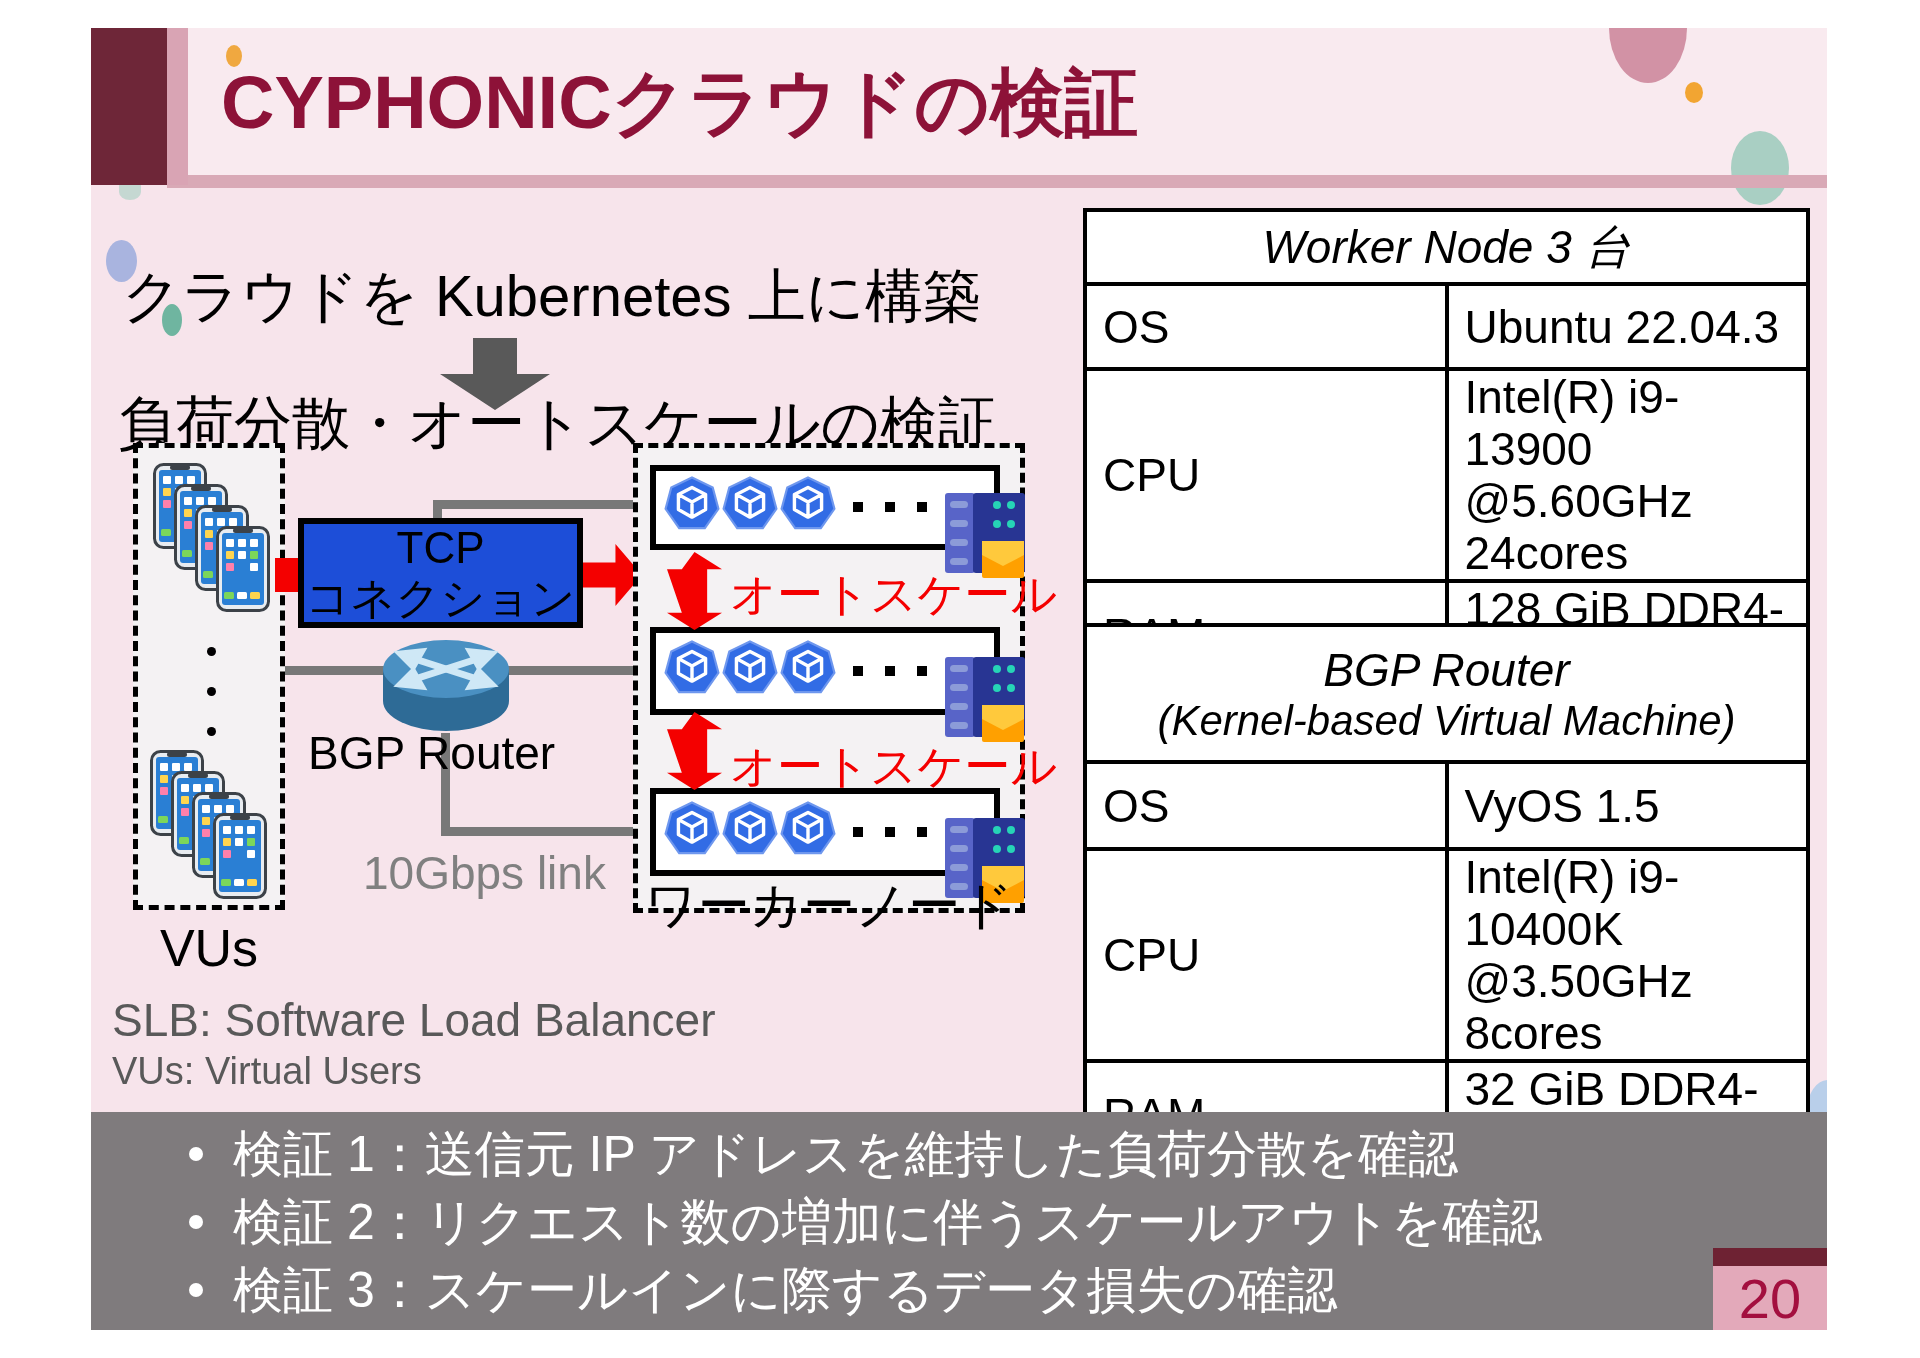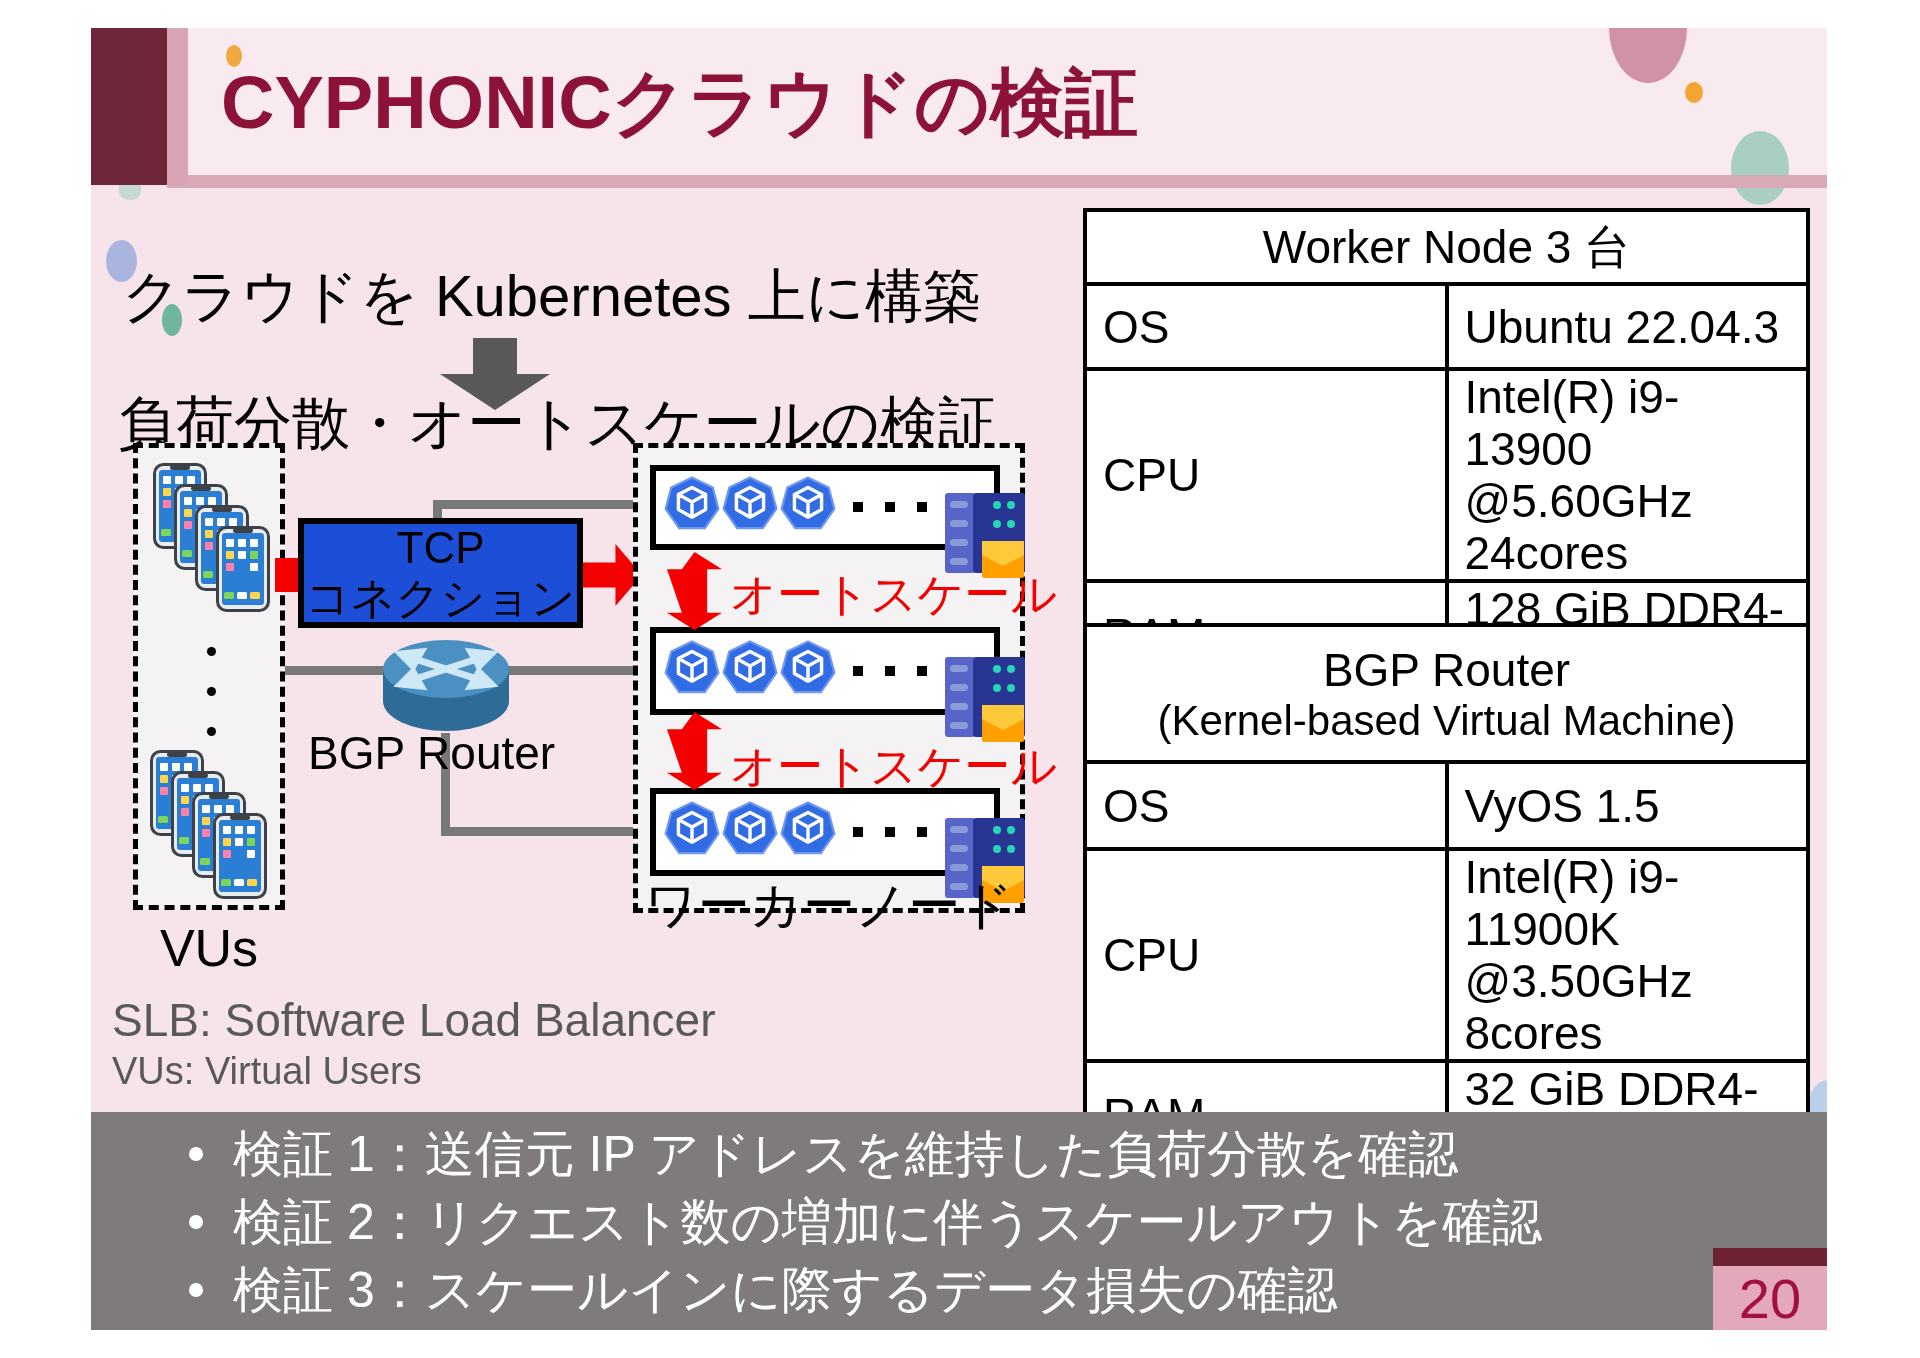"Worker Node 3 台" .spec-table th { font-style: none -> italic }
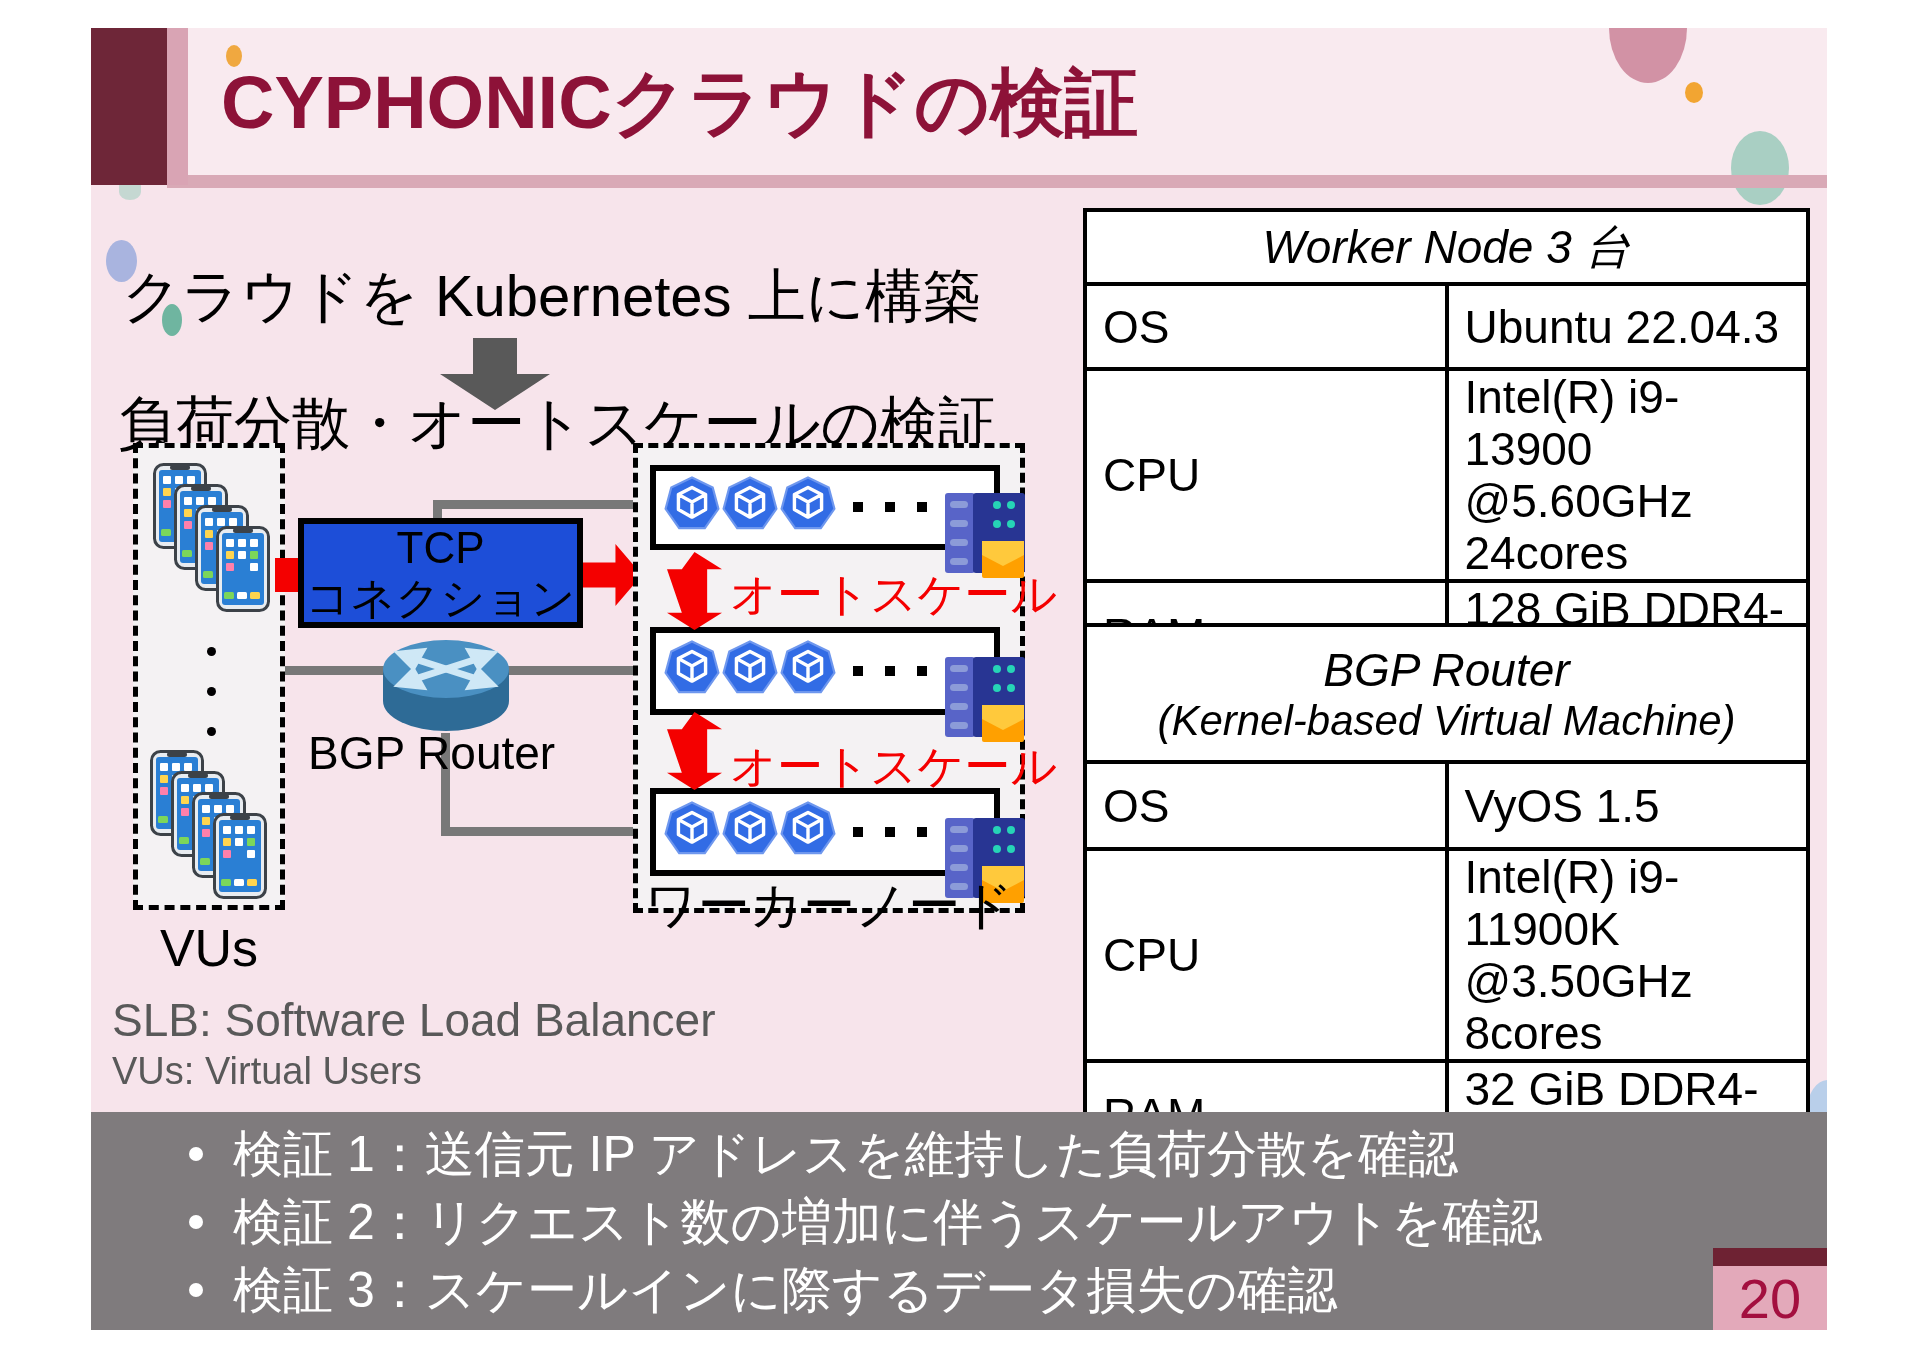"10Gbps link" div.abs { html: none -> <div>10Gbps link</div> }
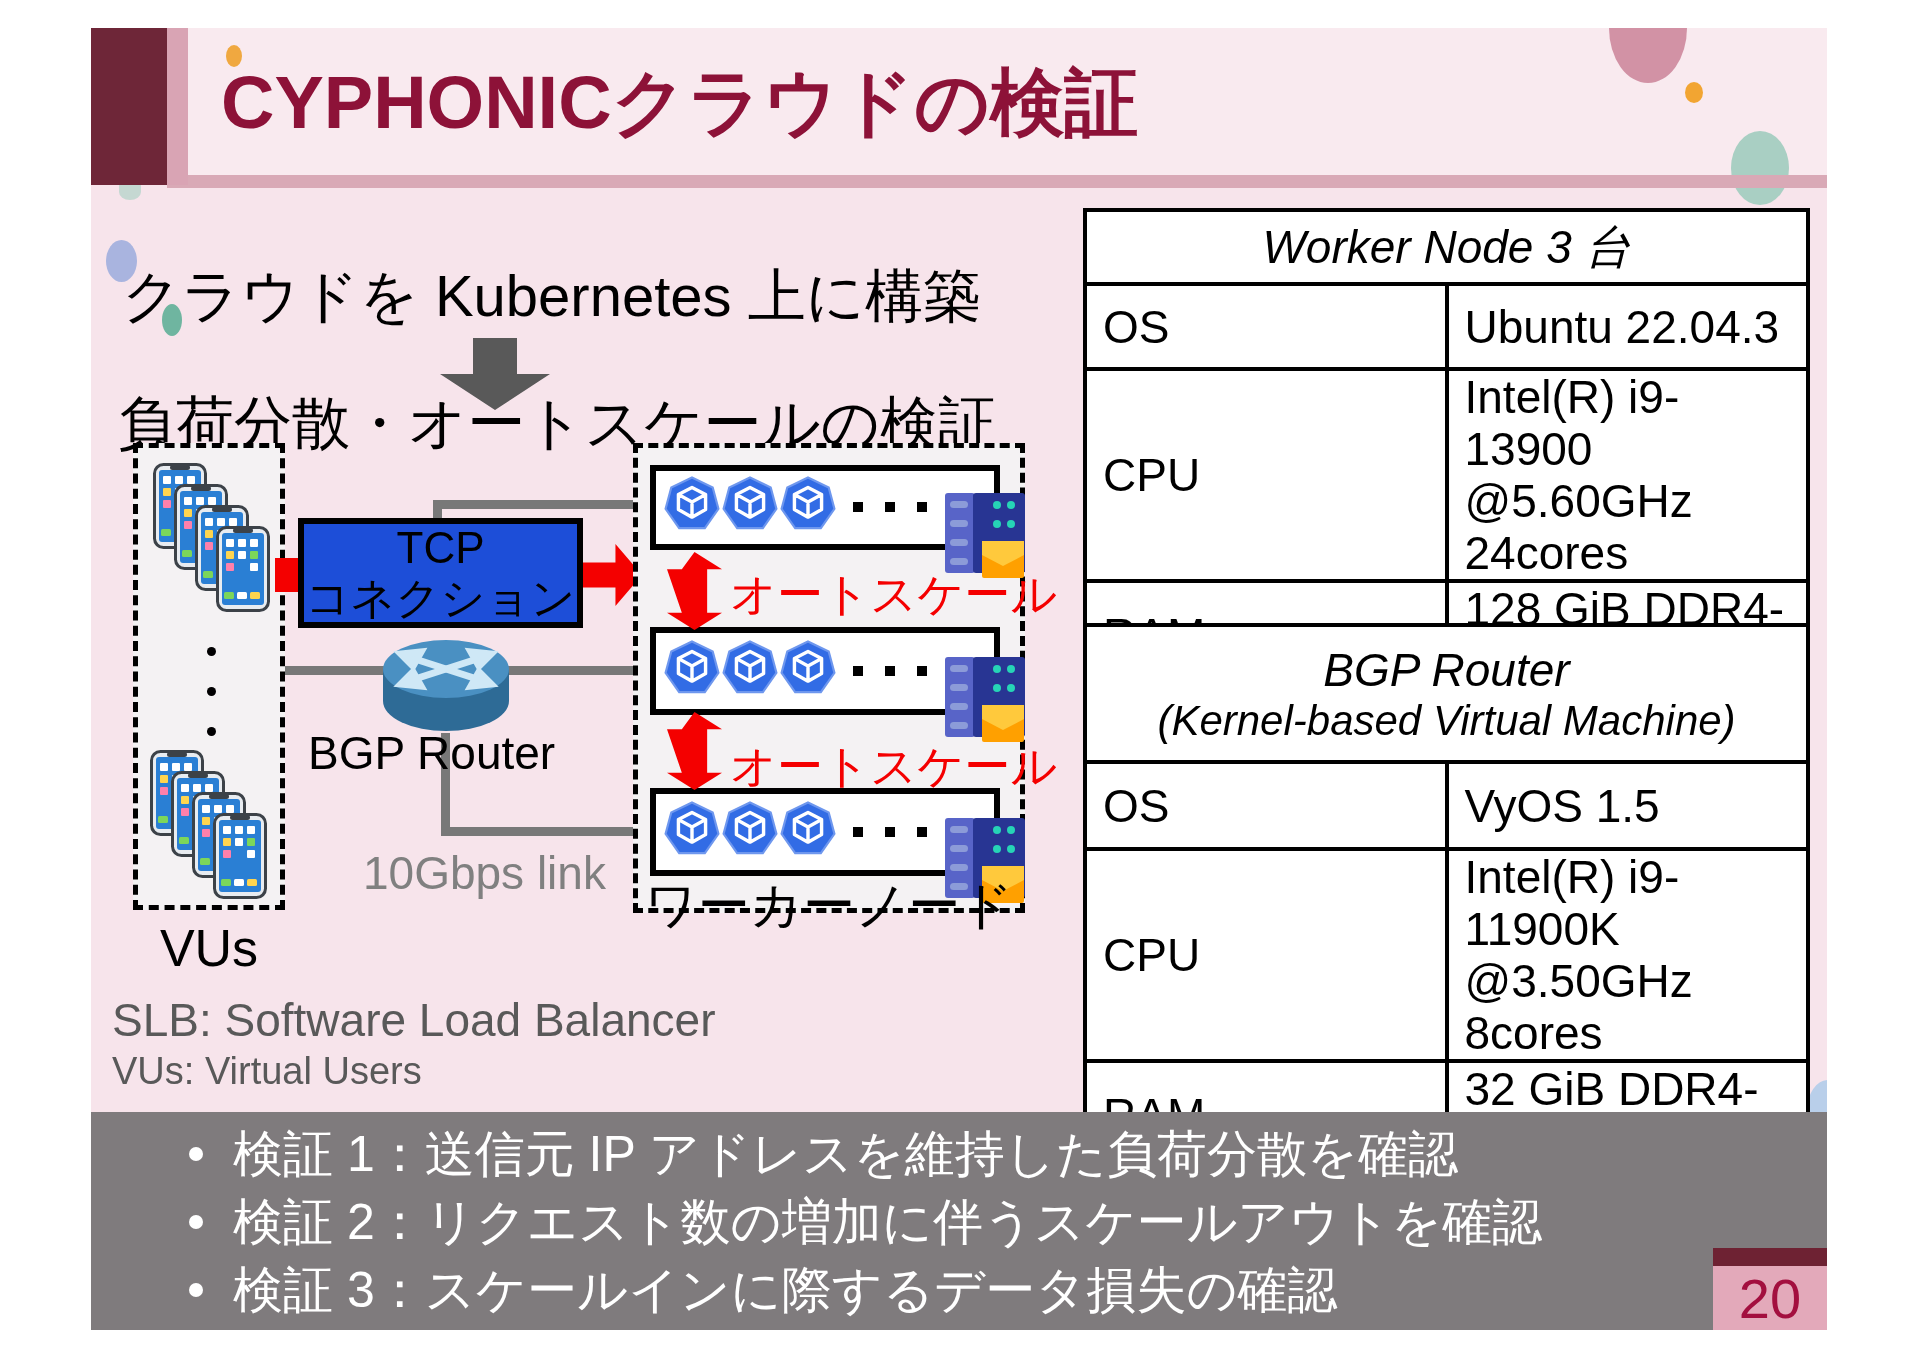"Intel(R) i9-11900K" td.val { text: i9-11900K -> i9-10400K }
